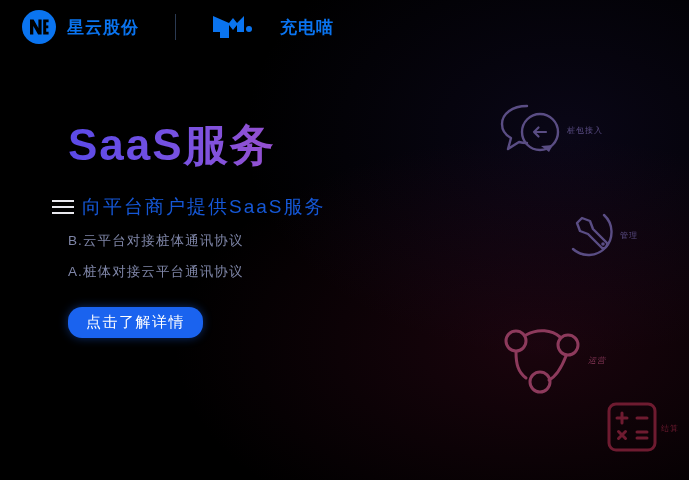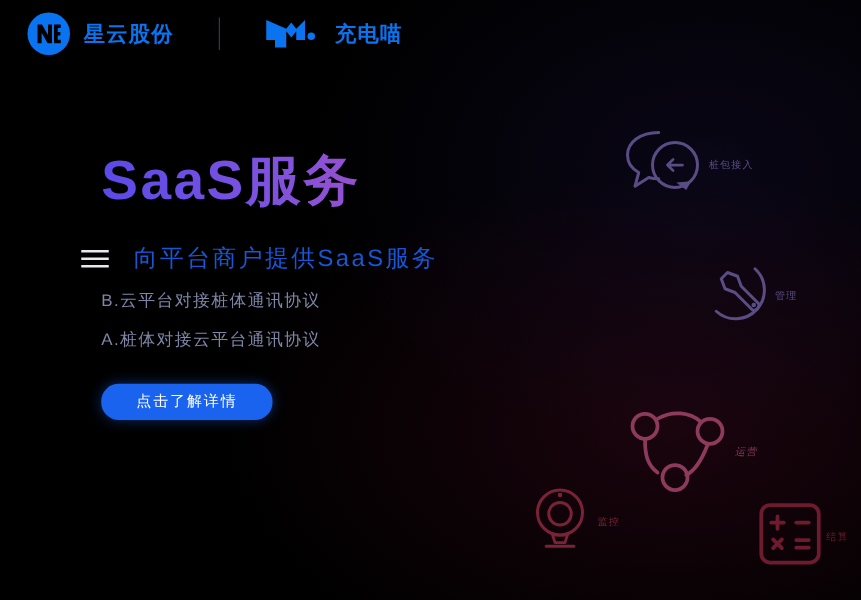"充电喵" .brand-right { gap: 12px -> 24px }
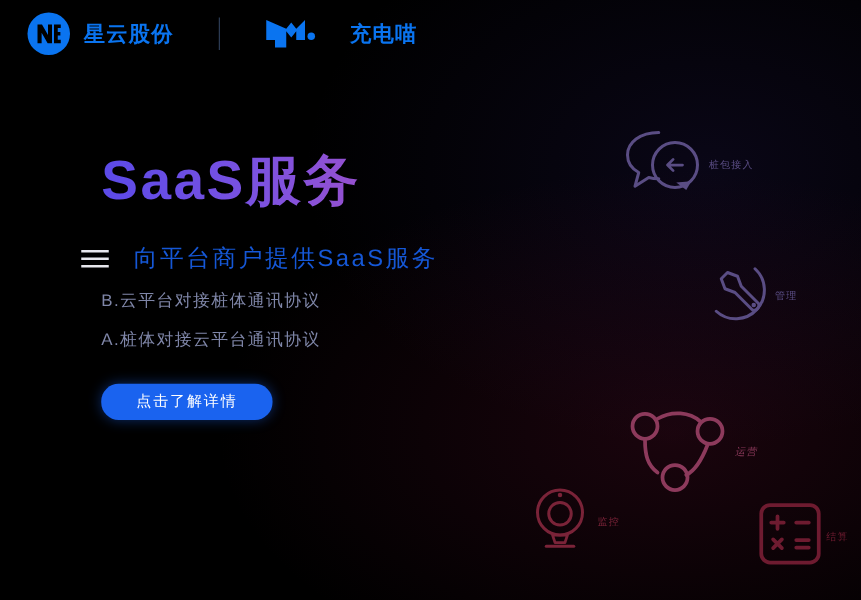"SaaS服务" .hero { left: 81px -> 68px }
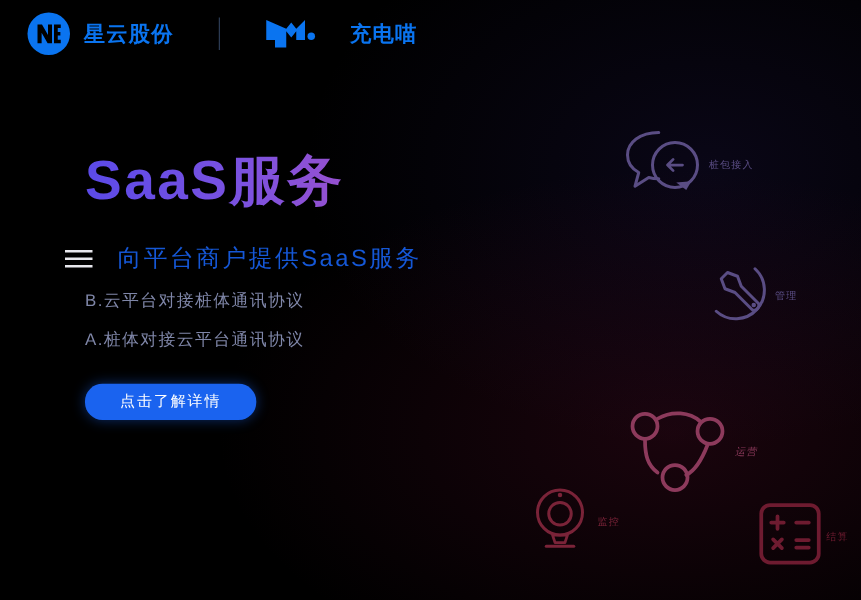"向平台商户提供SaaS服务" .hero-sub { gap: 20px -> 8px }
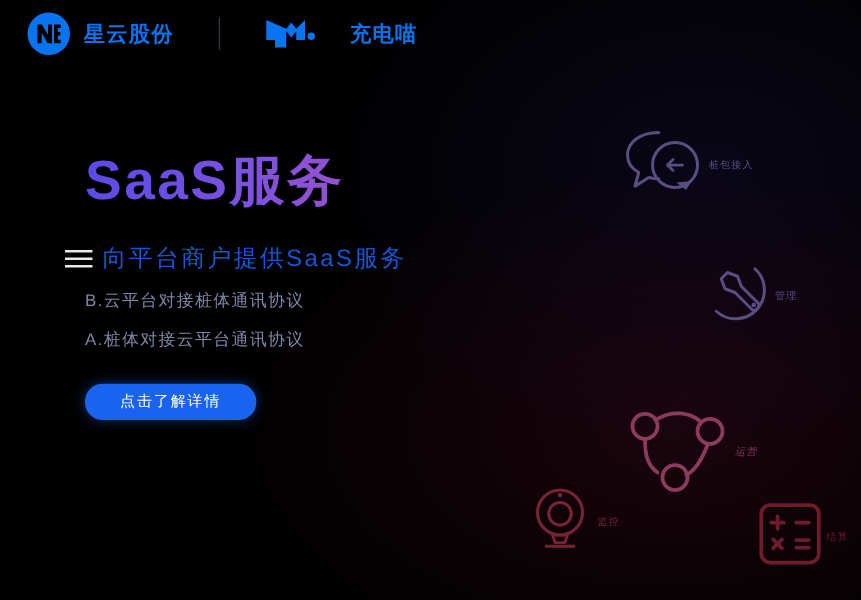"点击了解详情" .cta { font-size: 12px -> 15px; padding: 6px 28px -> 6px 18px }
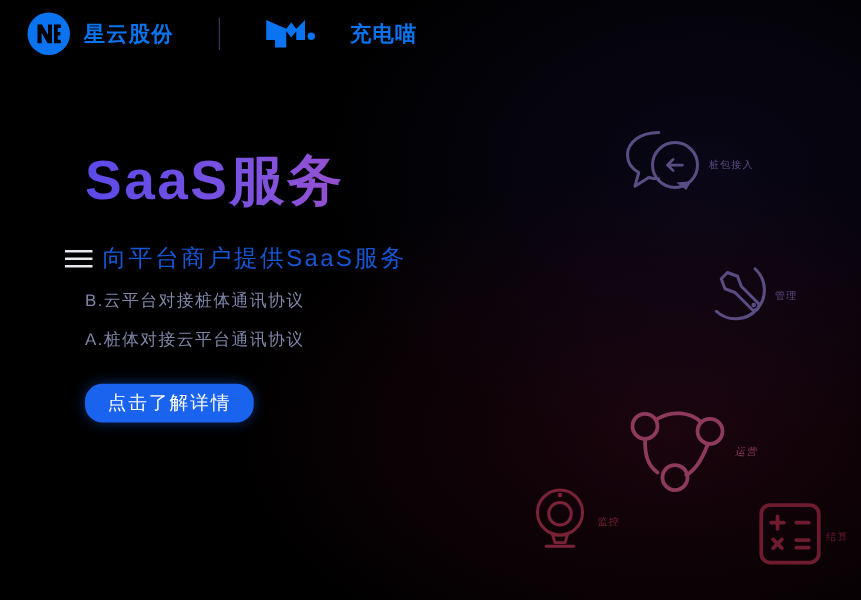"监控" div.deco { html: <div> <div> <span> <svg> <circle></circle> <circle></circle> <circle></circle> <path></path> <path></path> </svg> </span> <span>监控</span> </div> </div> -> none }
